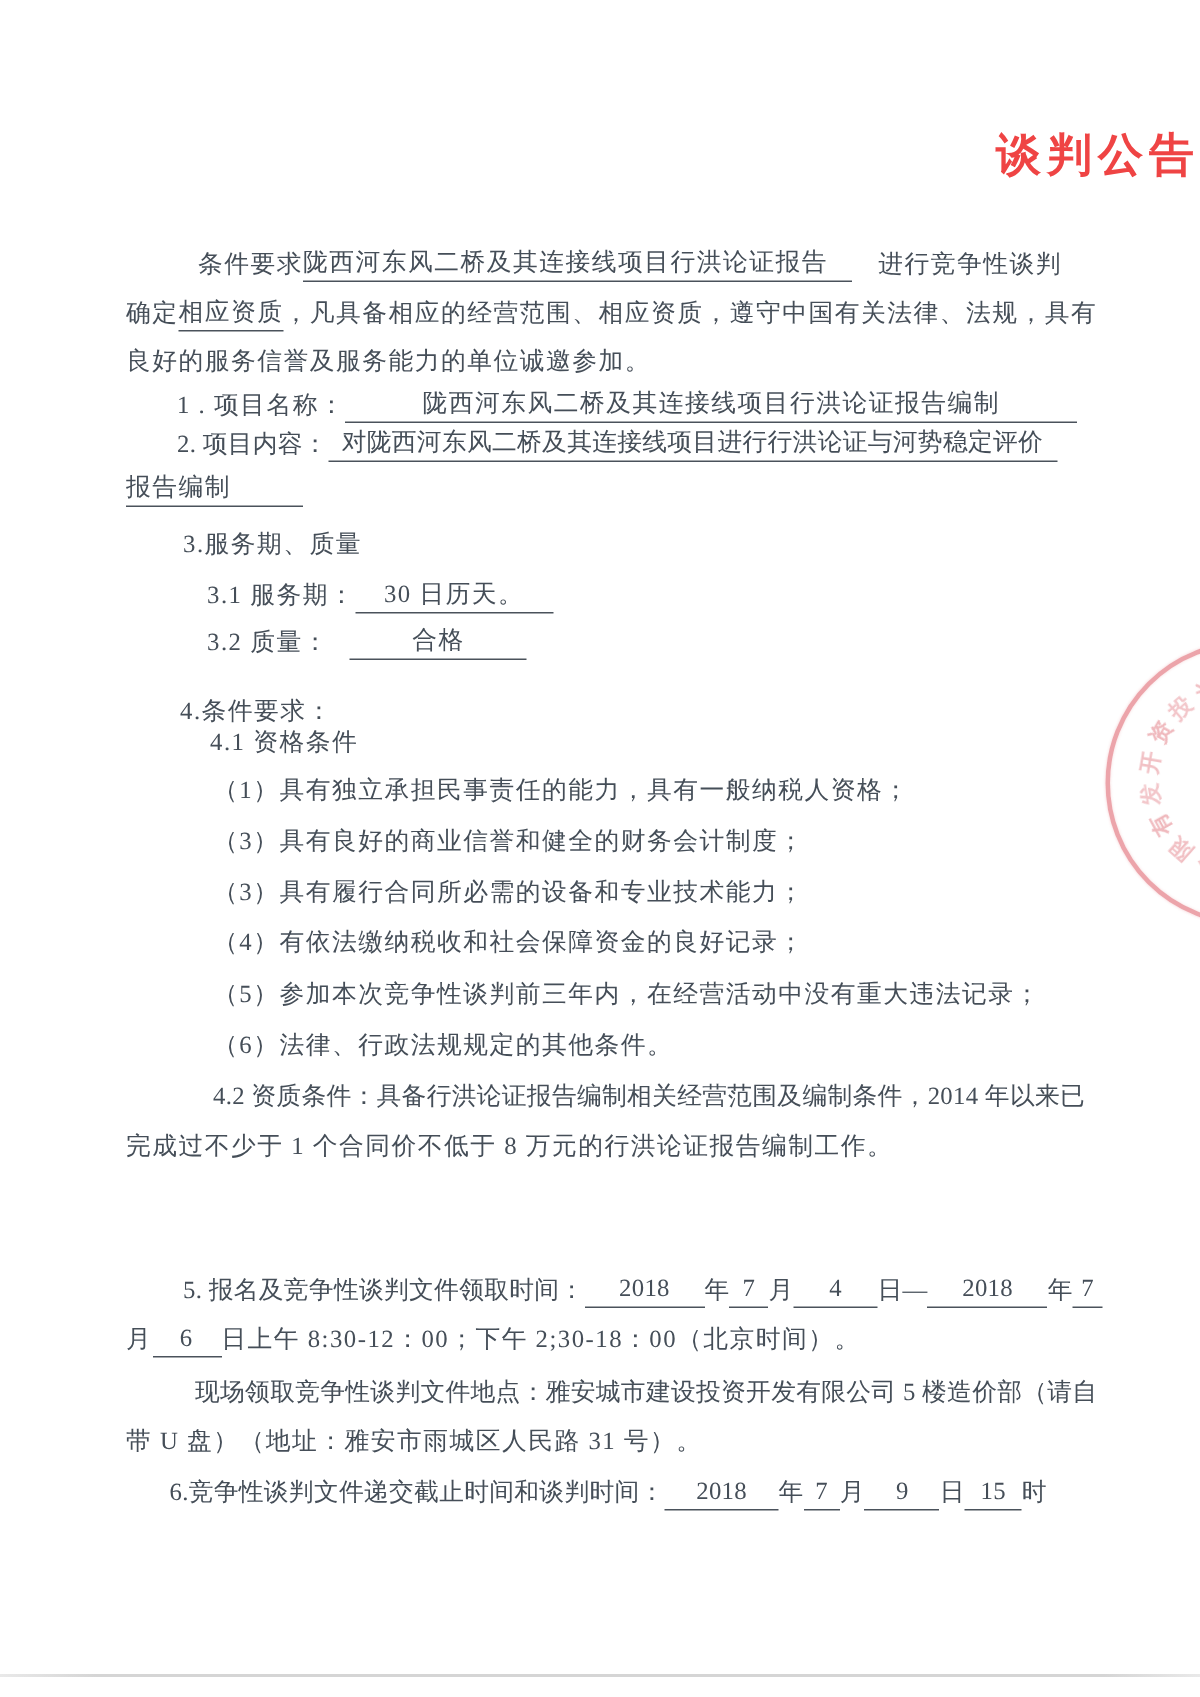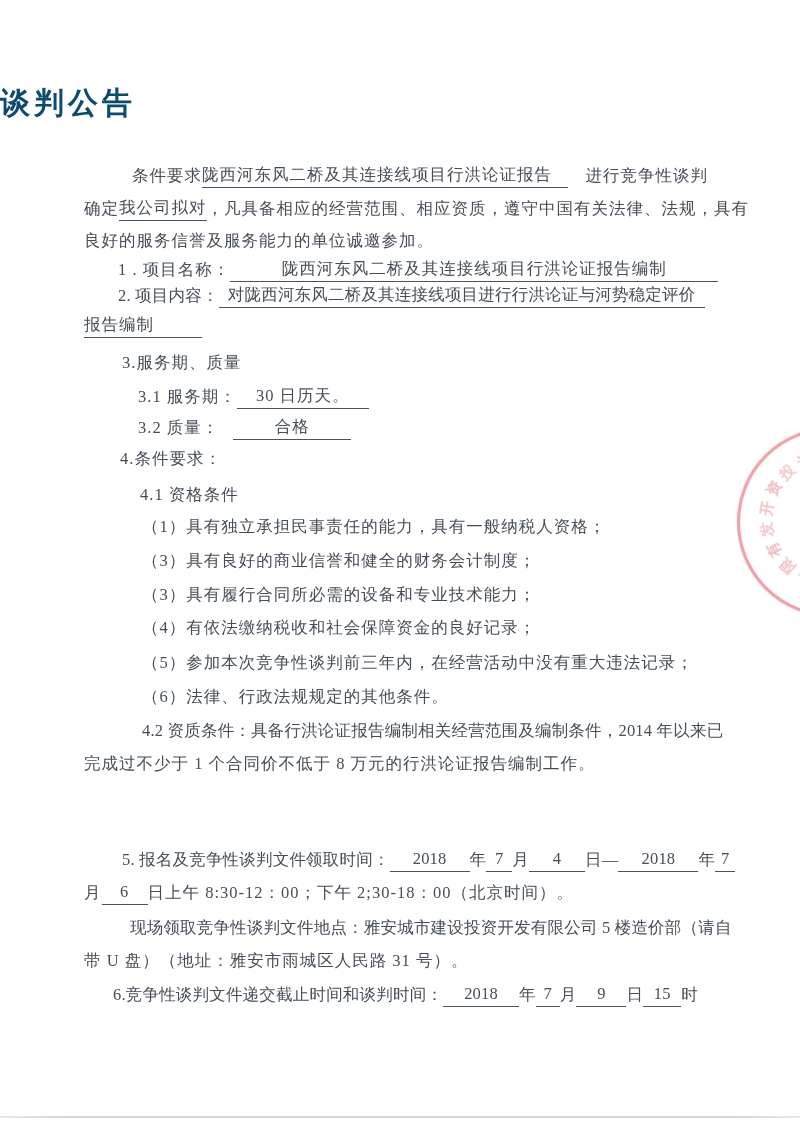"谈判公告" .doc-title { color: #0c4a6e -> #ef4444; text-align: left -> right }
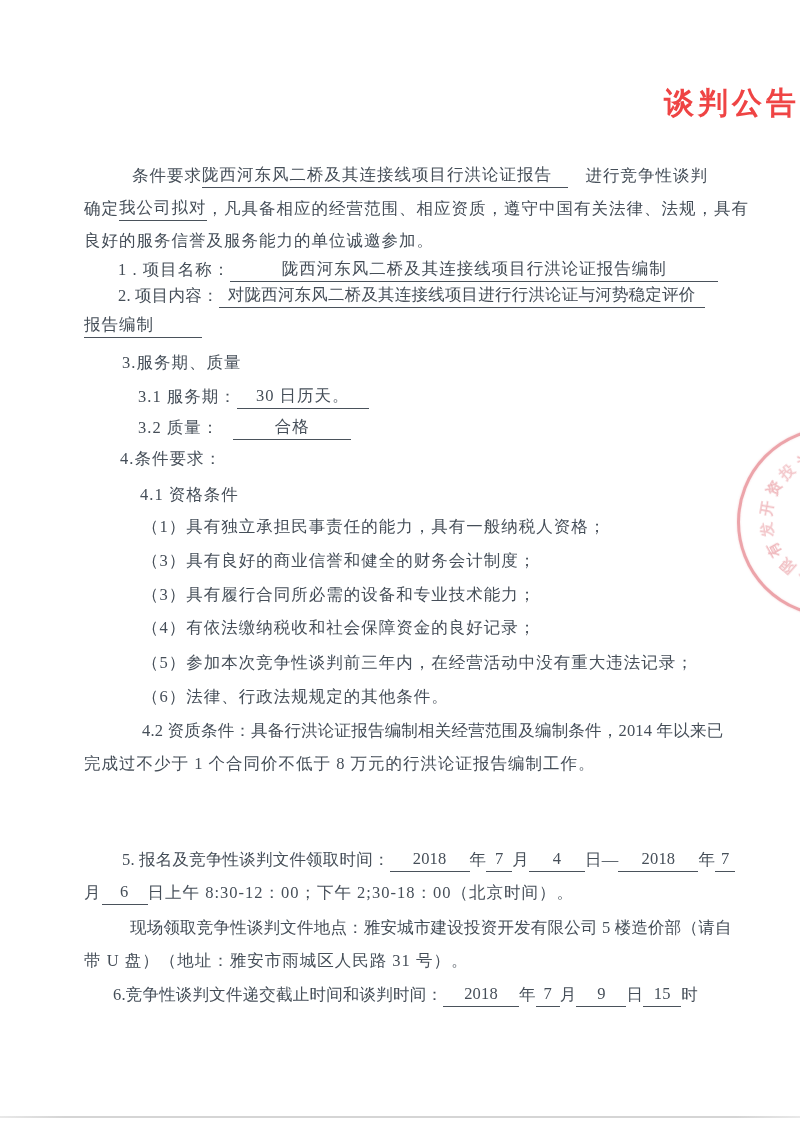"我公司拟对" span.u { text: 我公司拟对 -> 相应资质 }
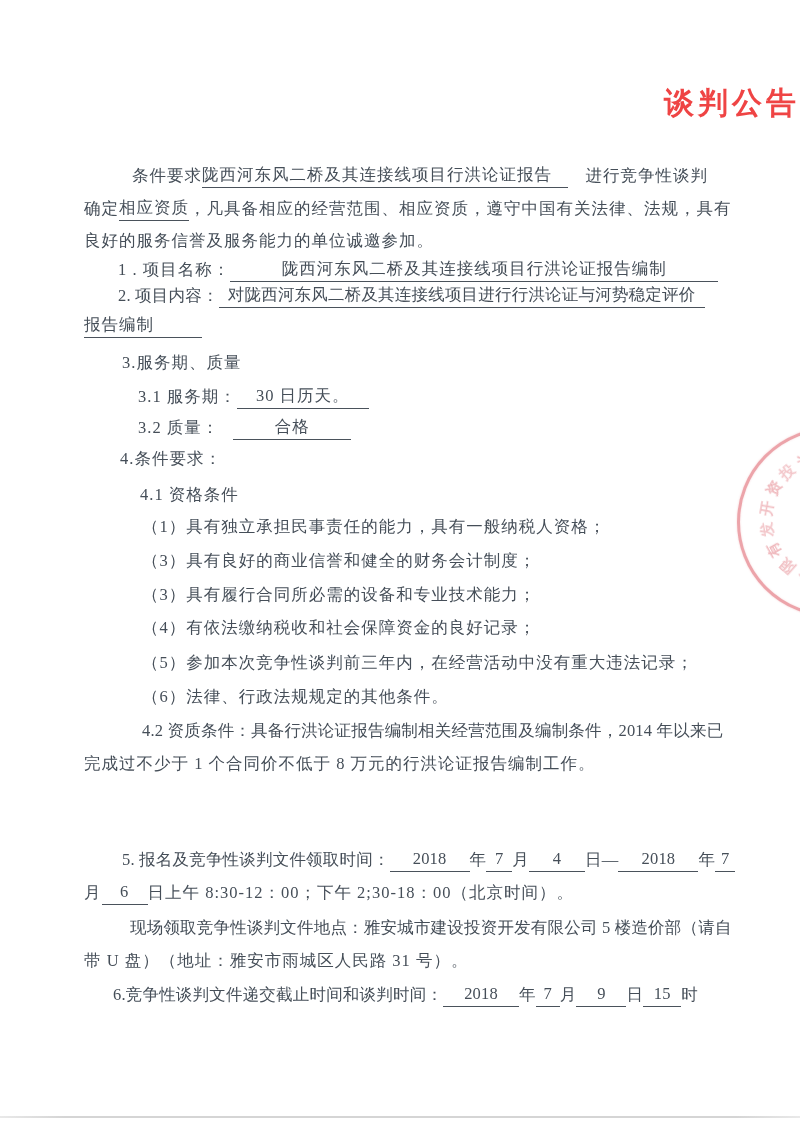"4.条件要求：" div.line { top: 451px -> 466px }
